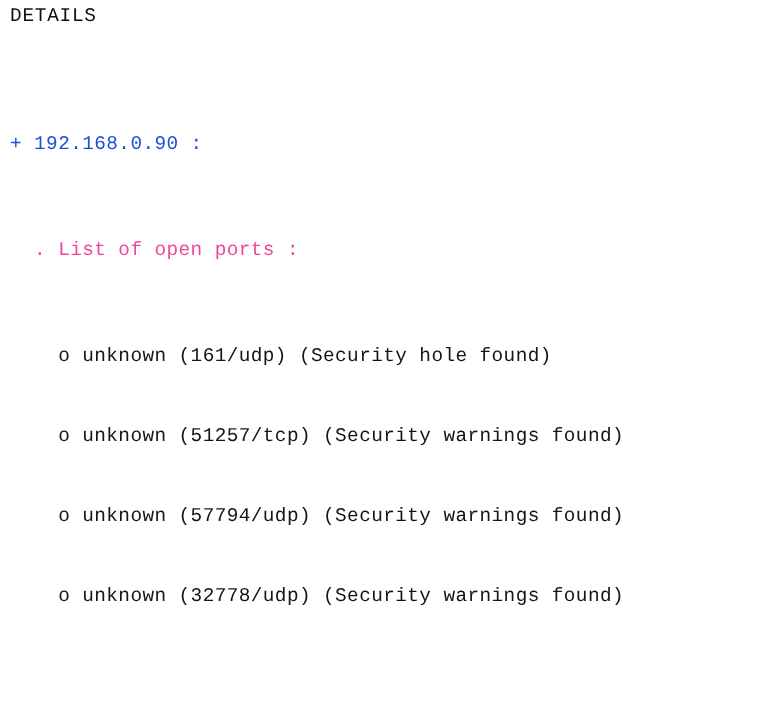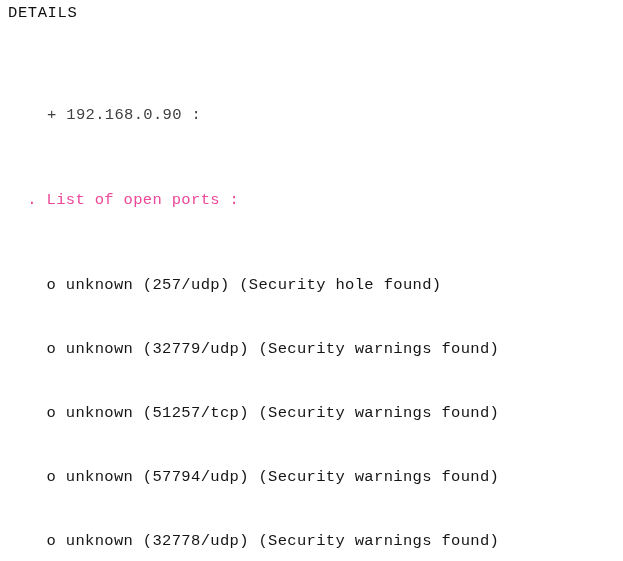"+ 192.168.0.90 :" .host-line { color: #404040 -> #1d4ed8; margin-left: 39px -> none }
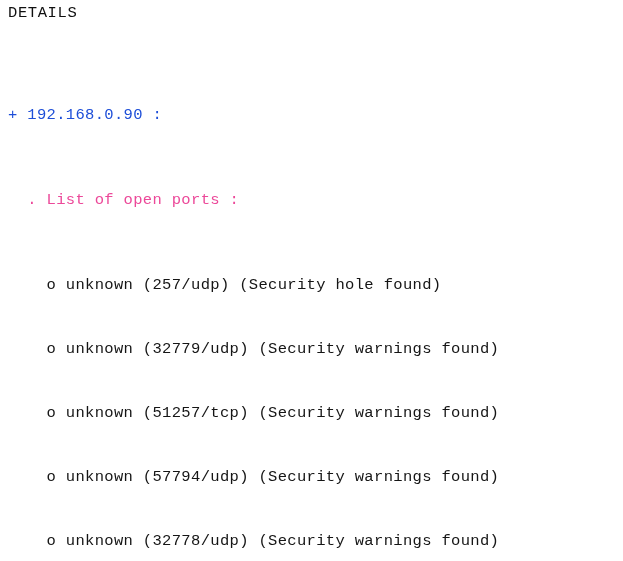"o unknown (257/udp) (Security hole" div.line { text: 257/udp -> 161/udp }
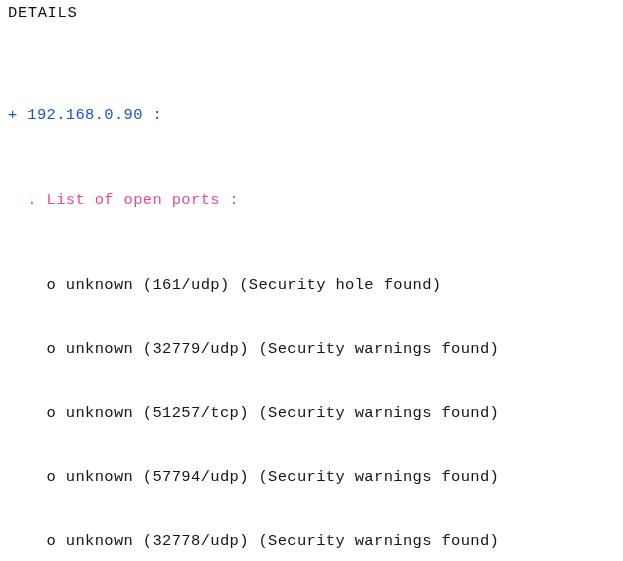"o unknown (32779/udp) (Security warnings" div.line { html: <div> o unknown (32779/udp) (Security warnings found)</div> -> none }
